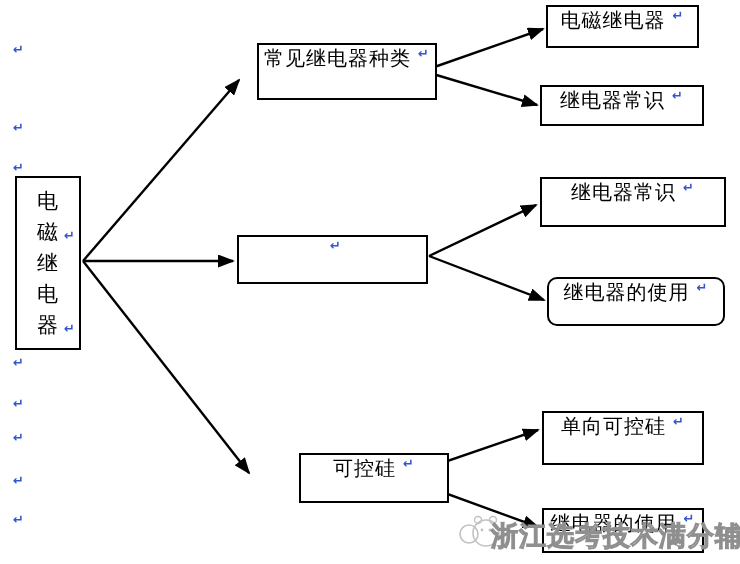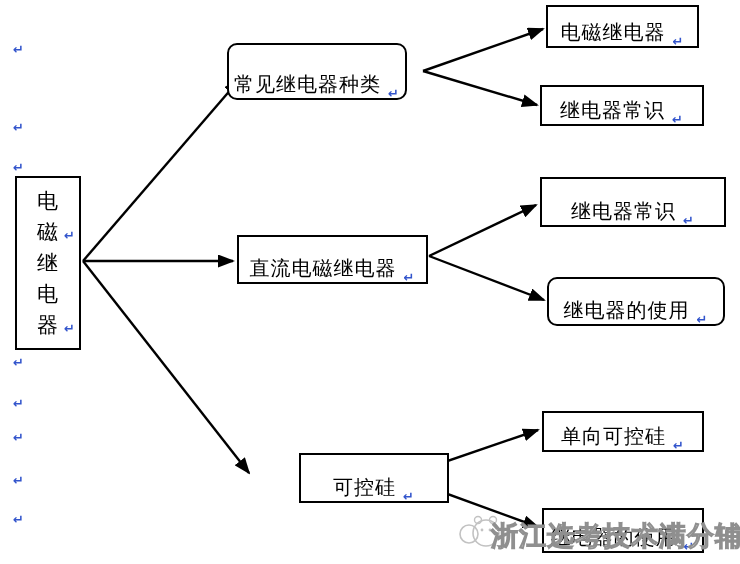"电磁继电器" .node { align-items: flex-end -> flex-start }
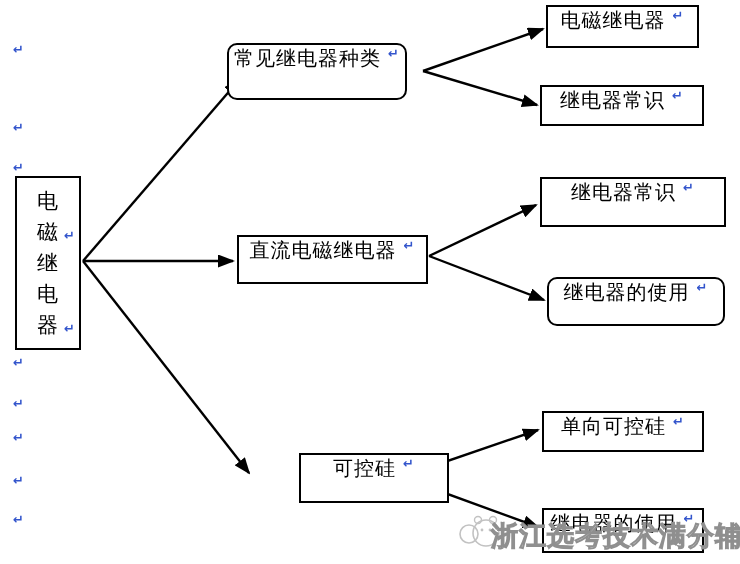"常见继电器种类" div.node { border-radius: 10px -> none; left: 227px -> 257px }
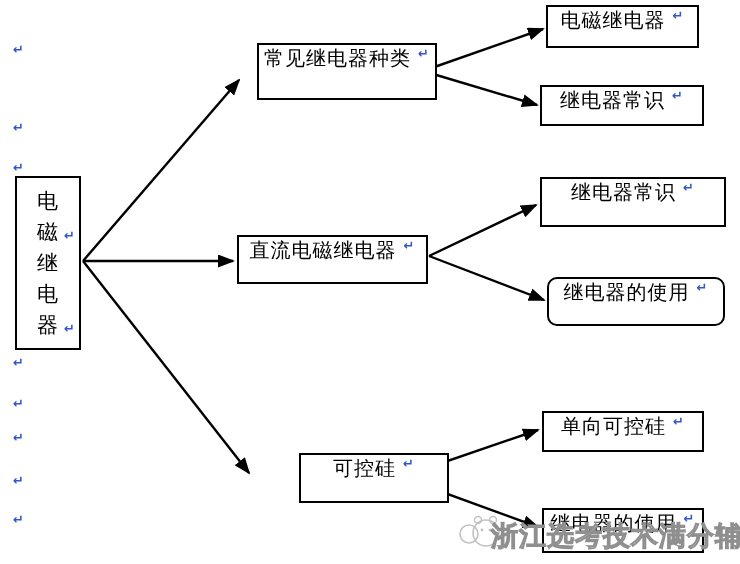"直流电磁继电器" span.lbl { html: <span>直流电磁继电器</span> -> none }
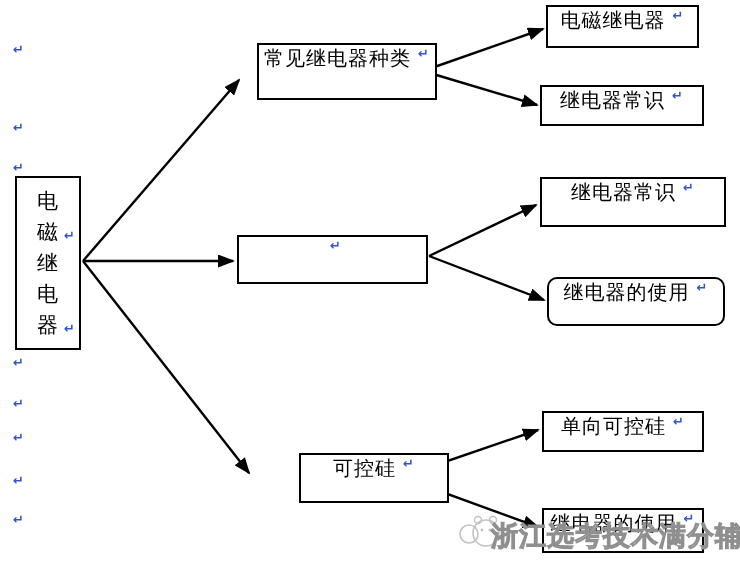"单向可控硅" div.node { height: 41px -> 54px }
